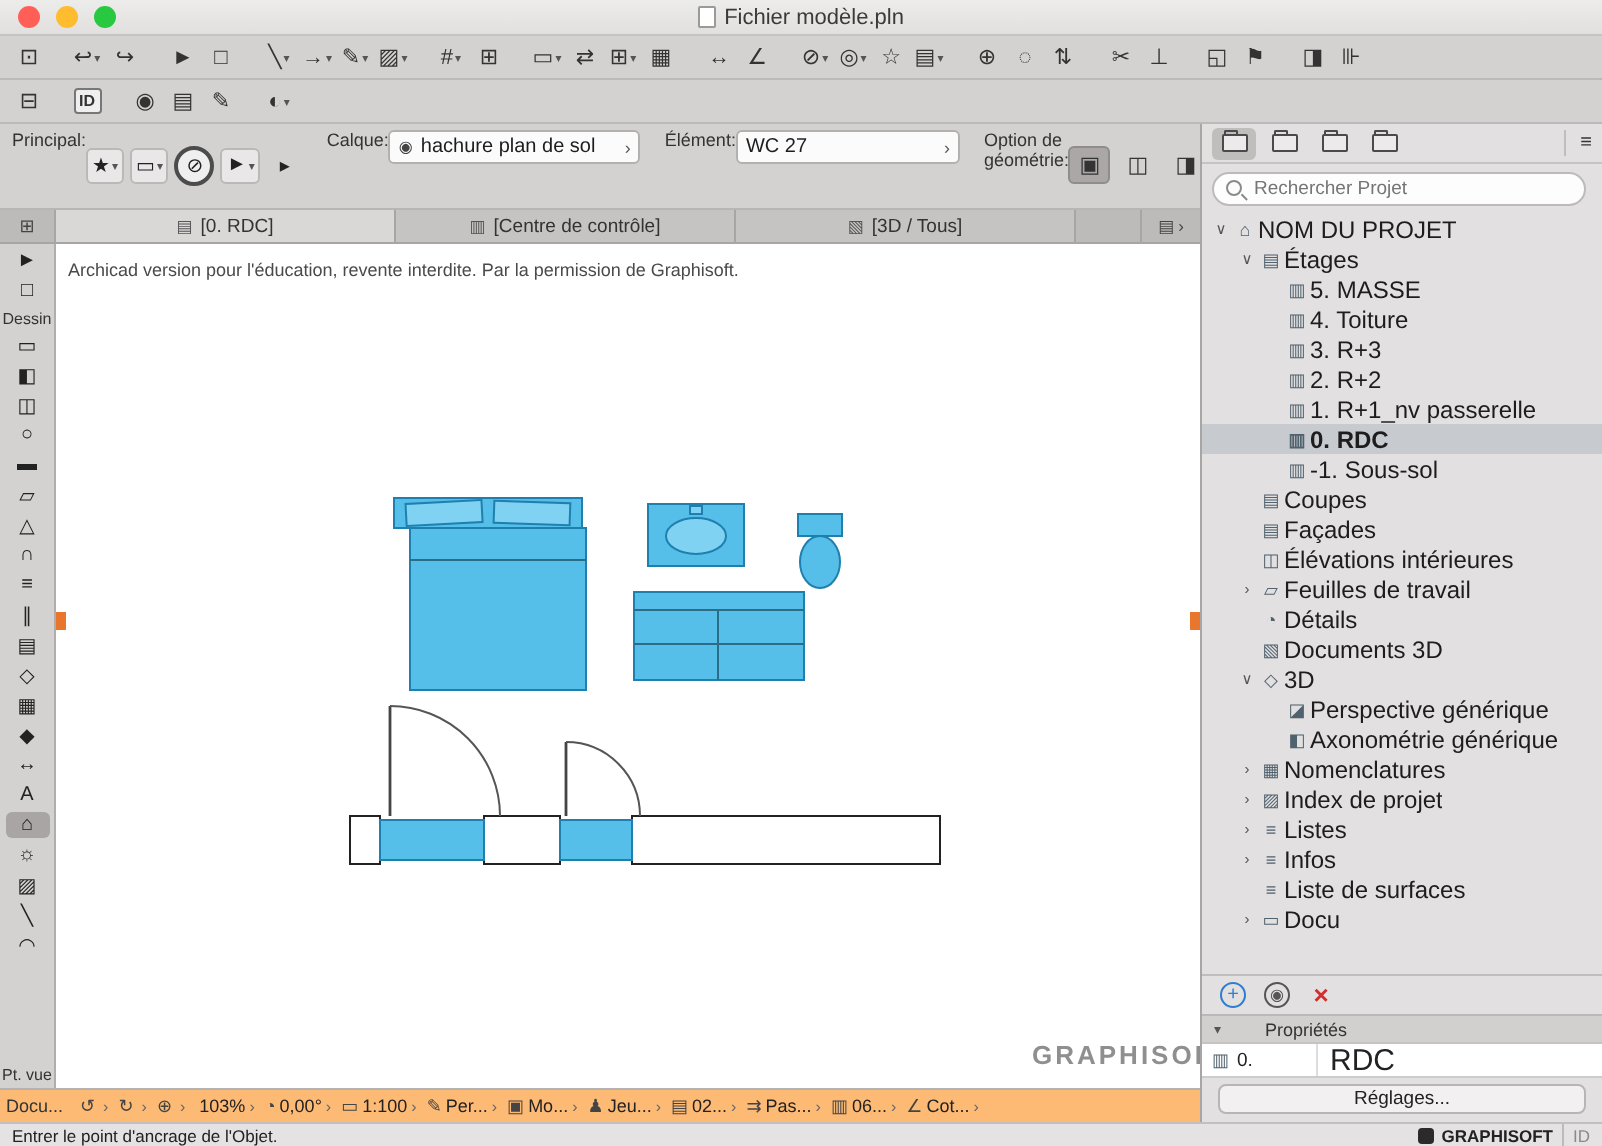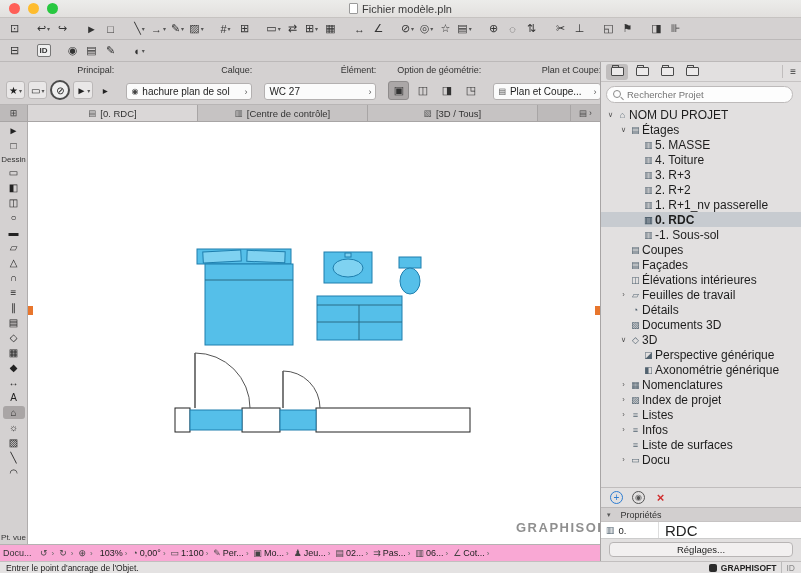"Principal:" .ib-sec { flex-direction: column -> row; text-align: right -> none }
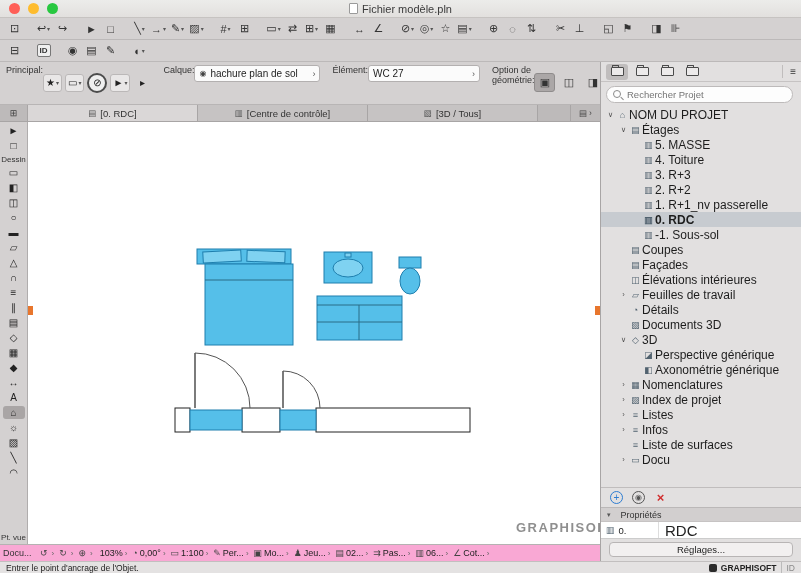"Archicad version pour l'éducation," div.edu { html: none -> <div>Archicad version pour l'éducation, revente interdite. Par la permission de Graphisoft.</div> }
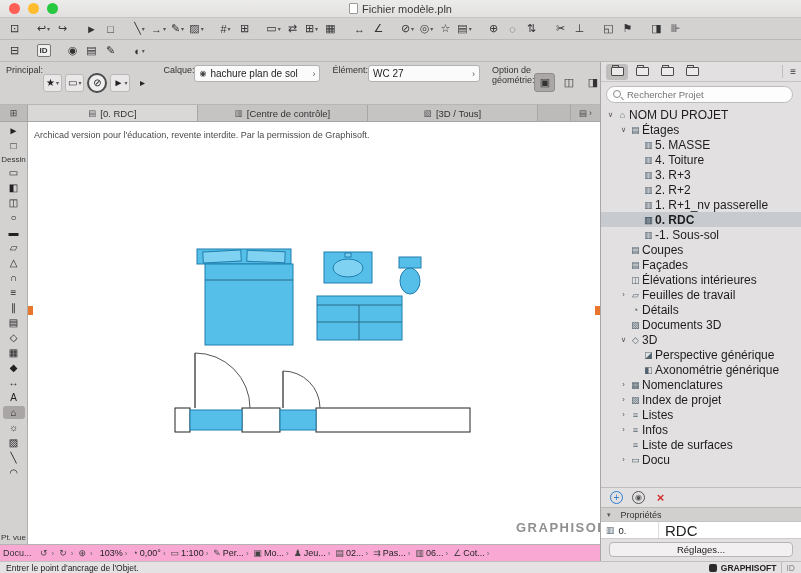"Propriétés" .props-head { gap: 10px -> 22px }
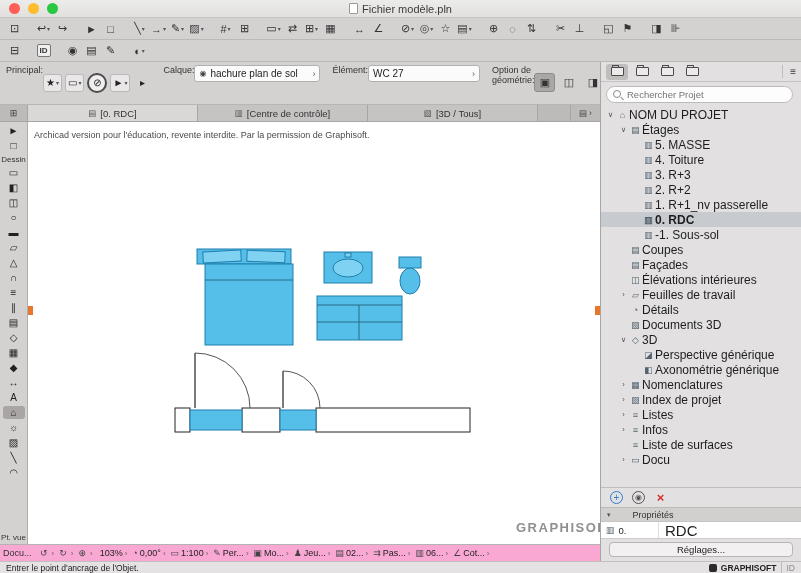"Docu..." .bottombar { background: #f9a8d4 -> #fdba74 }
